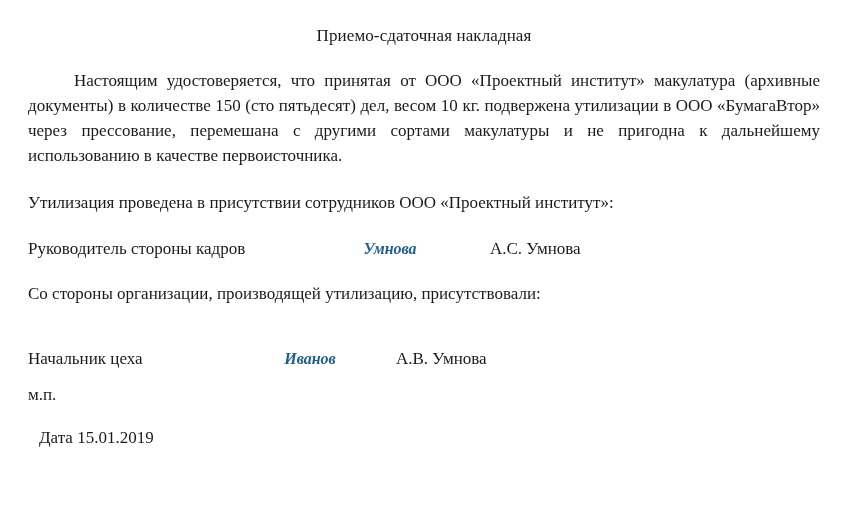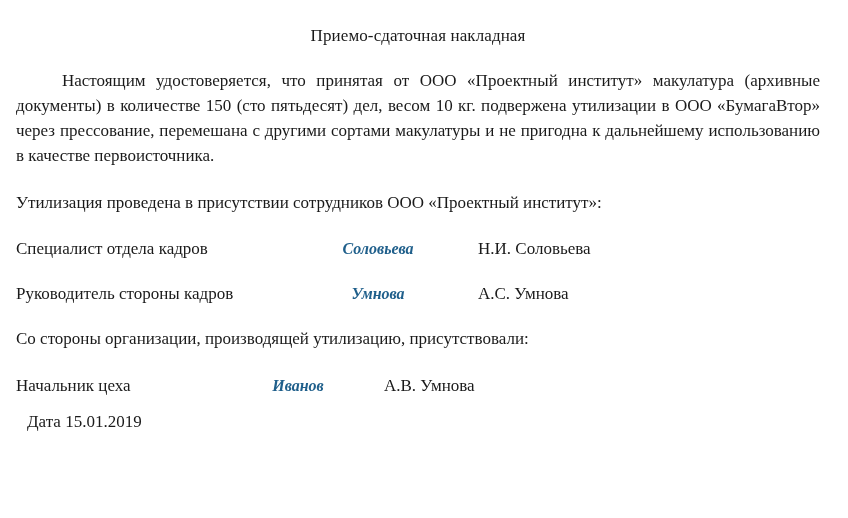"Приемо-сдаточная накладная" .page { padding: 26px 28px 0 16px -> 26px 28px 0 28px }
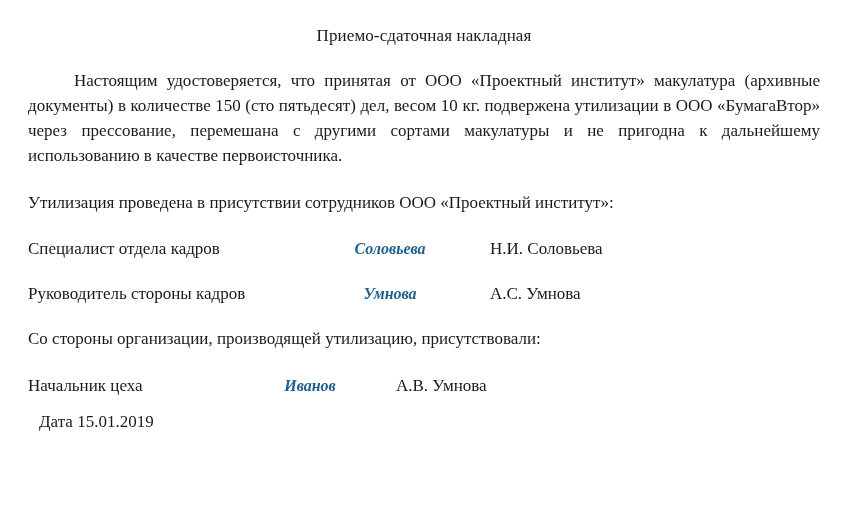"Специалист отдела кадров" div.sig-row { html: <div> <span>Специалист отдела кадров</span> <span>Соловьева</span> <span>Н.И. Соловьева</span> </div> -> none }
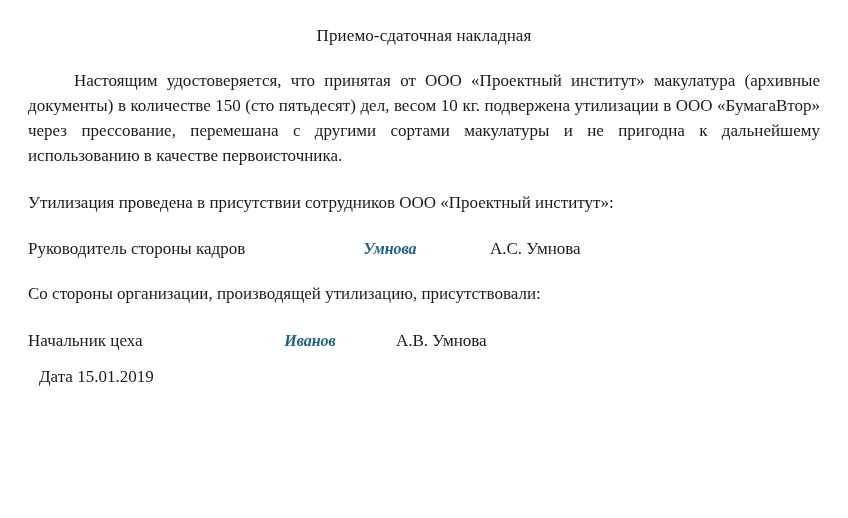"Со стороны организации, производящей" .middle-line { margin: 0 0 24px 0 -> 0 0 42px 0 }
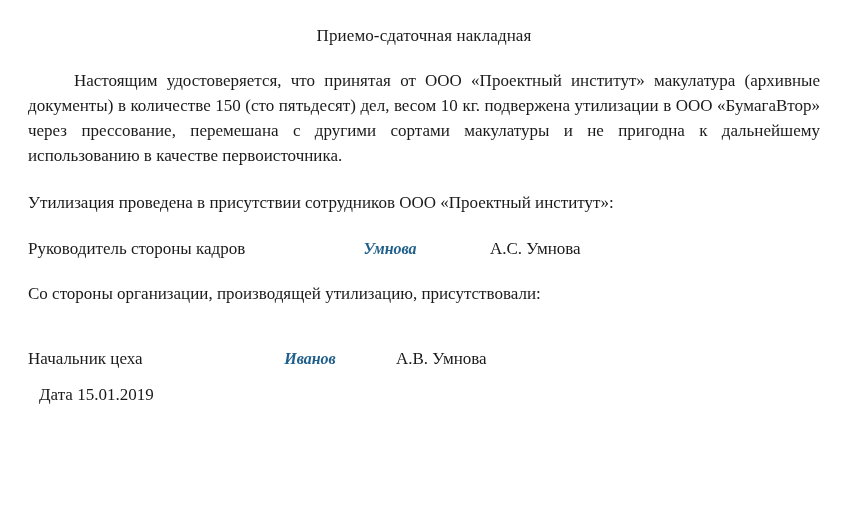"м.п." div.stamp { html: none -> <div>м.п.</div> }
